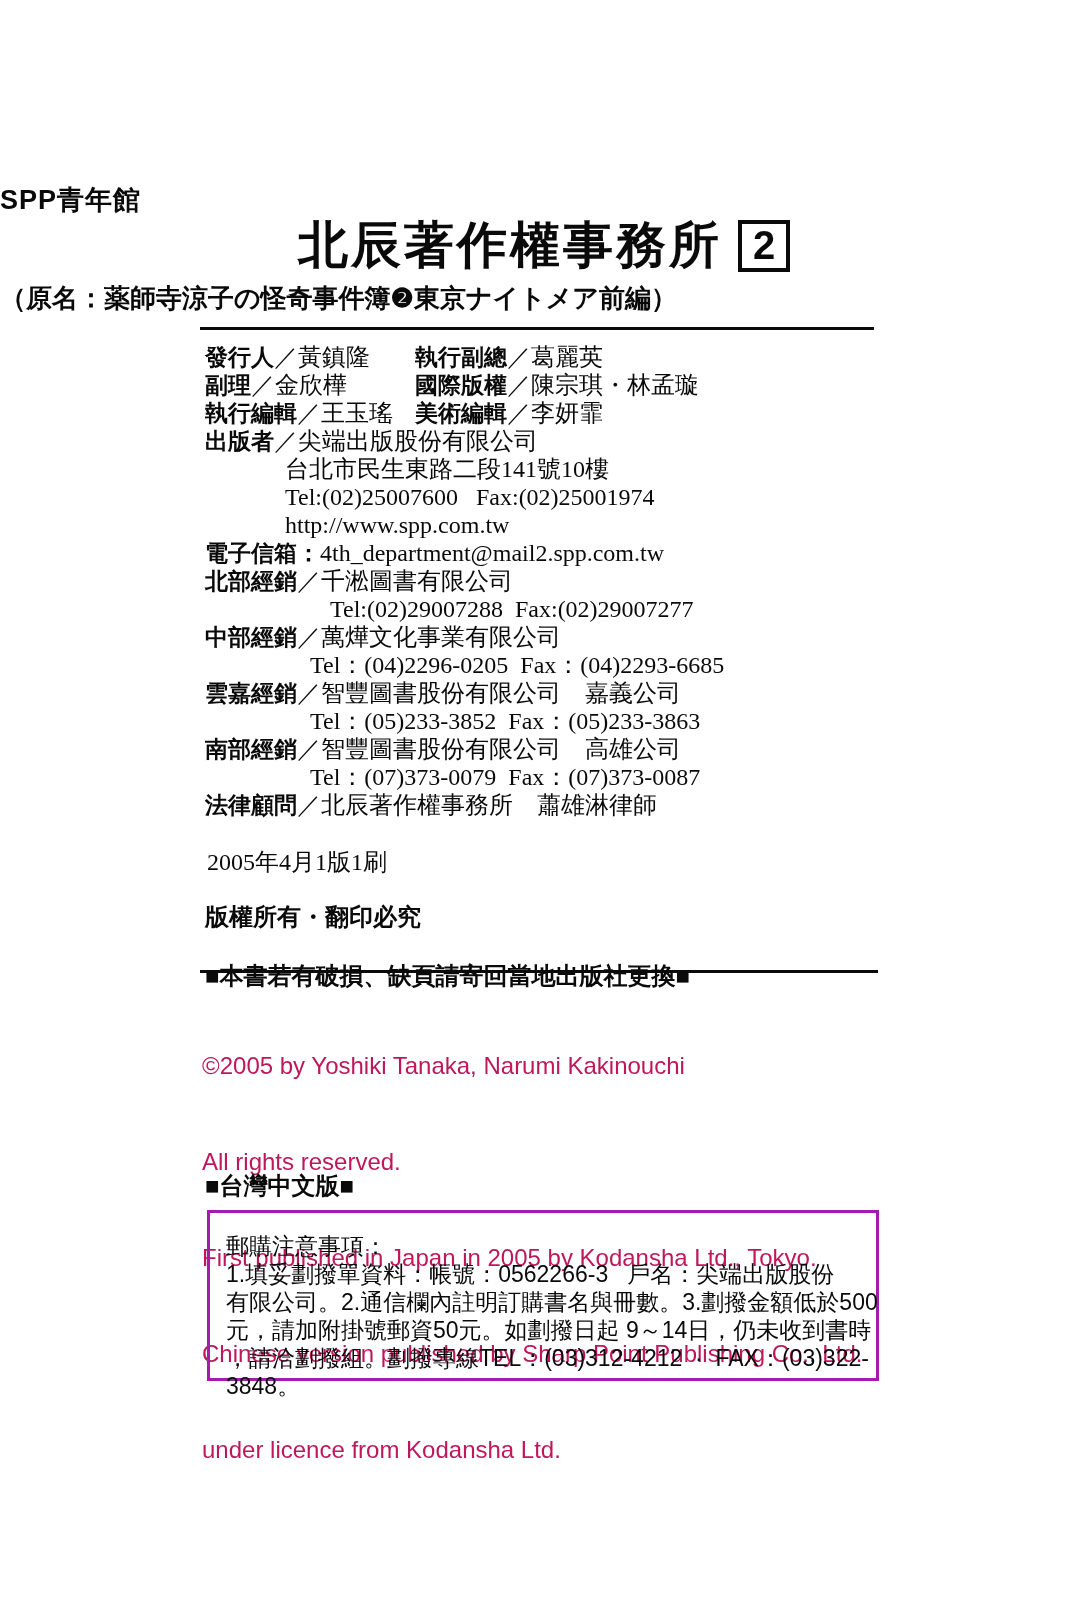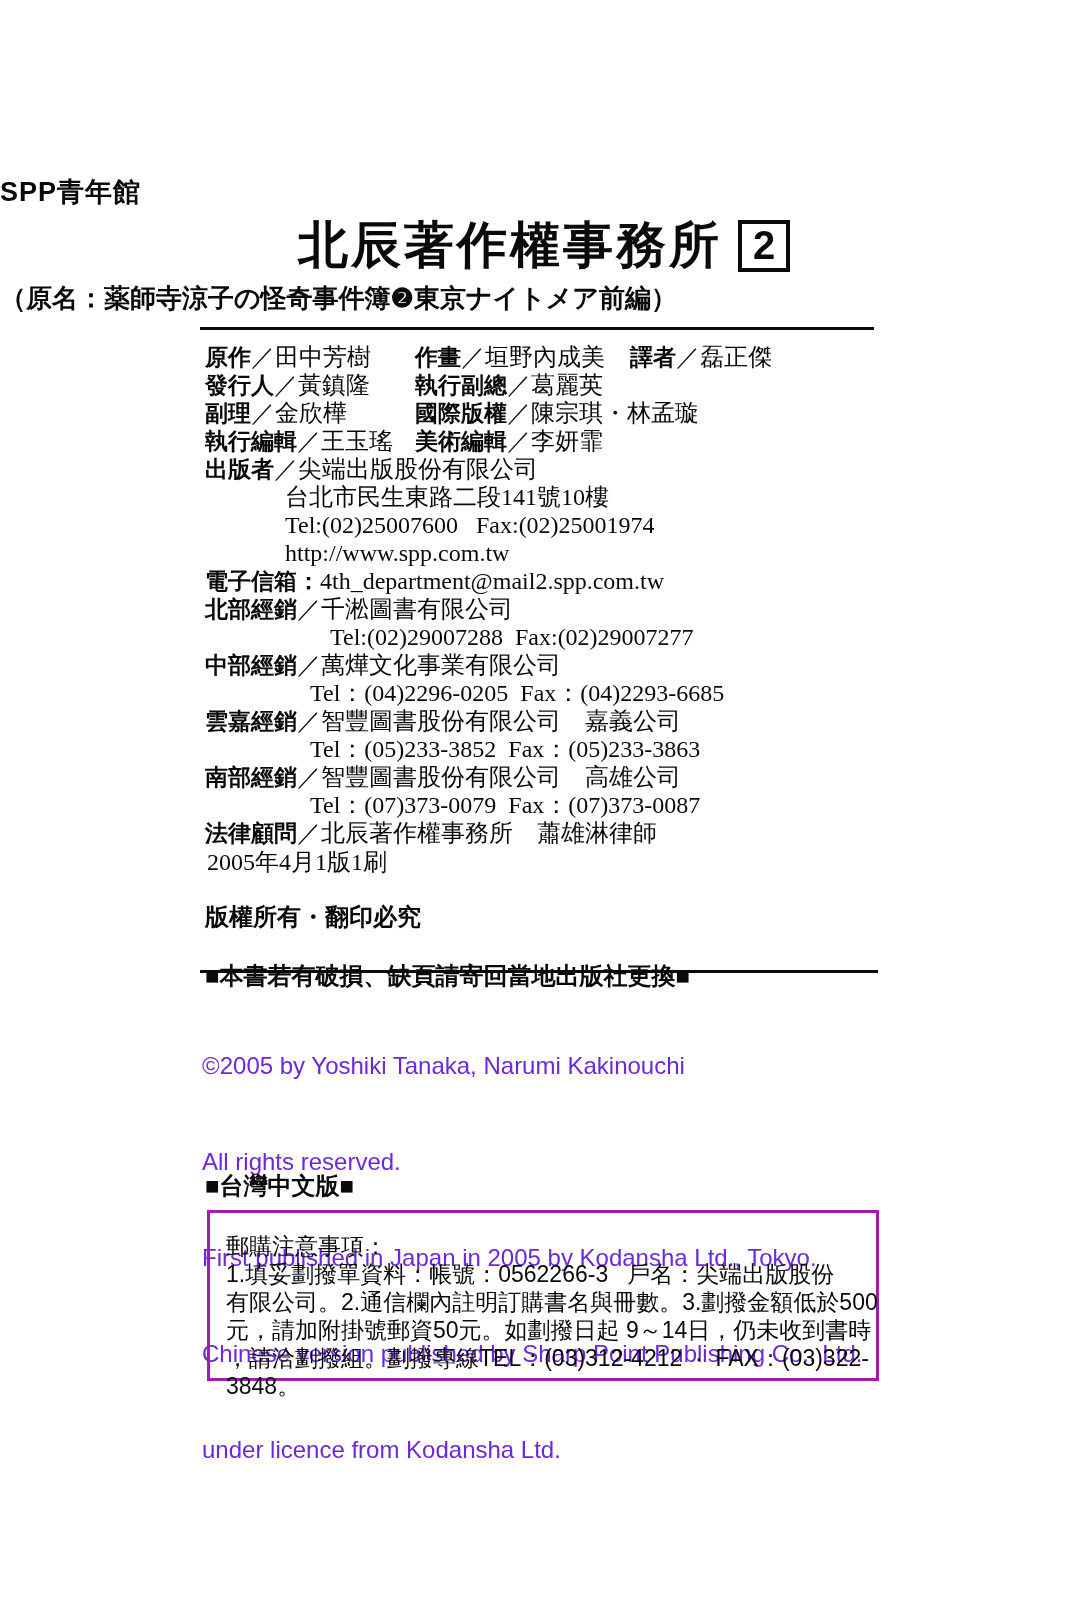"SPP青年館" .imprint { top: 174px -> 182px }
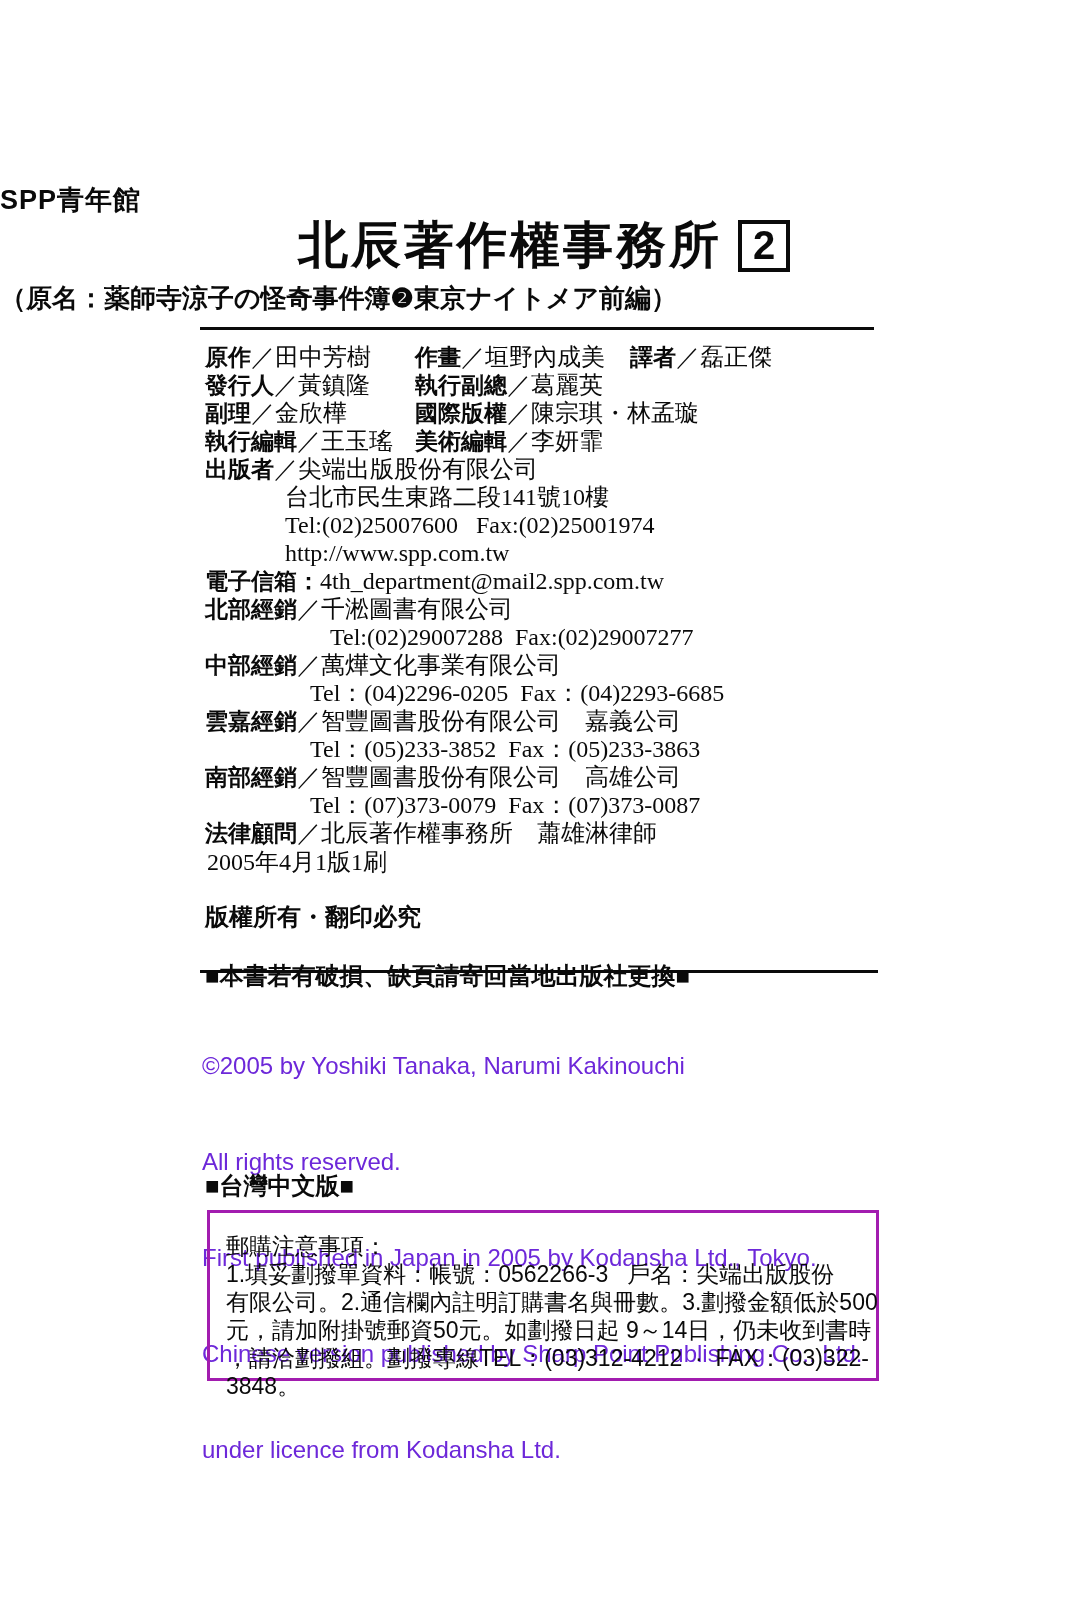"原作／田中芳樹" div.row { html: <div> <span><b>原作</b><span>／</span><span>田中芳樹</span></span> <span><b>作畫</b><span>／</span><span>垣野內成美</span></span> <span><b>譯者</b><span>／</span><span>磊正傑</span></span> </div> -> none }
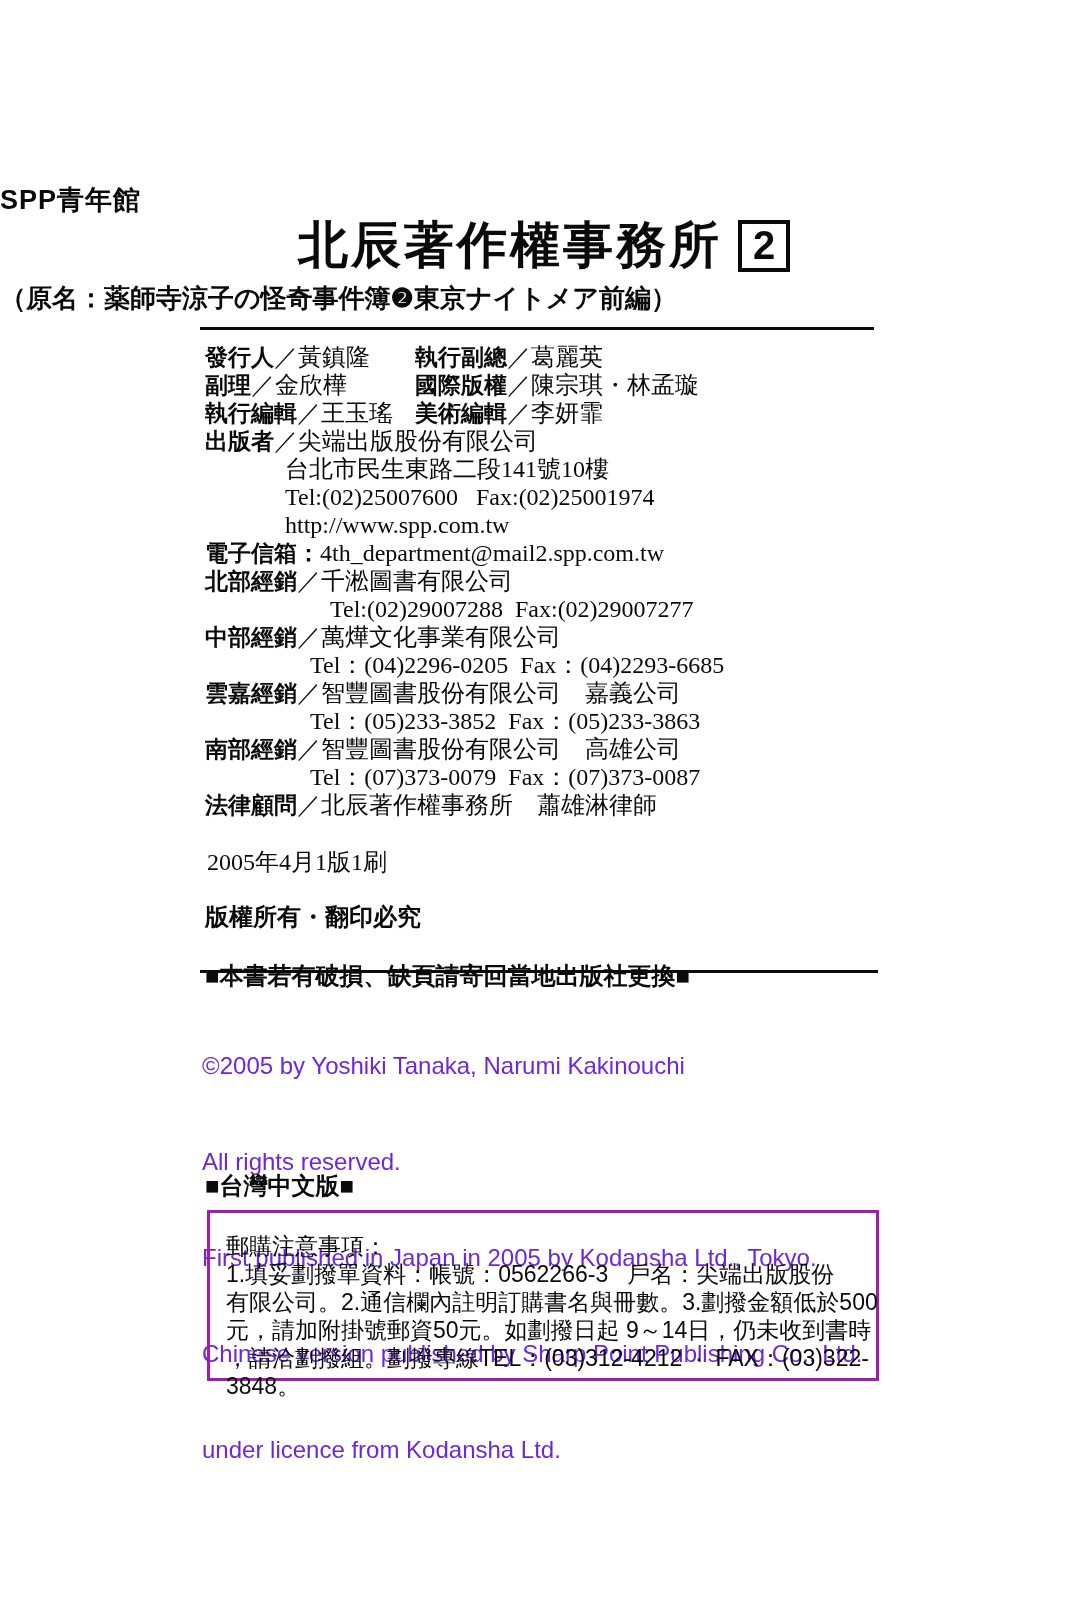"©2005 by Yoshiki Tanaka, Narumi" .english { color: #6d28d9 -> #be185d }
